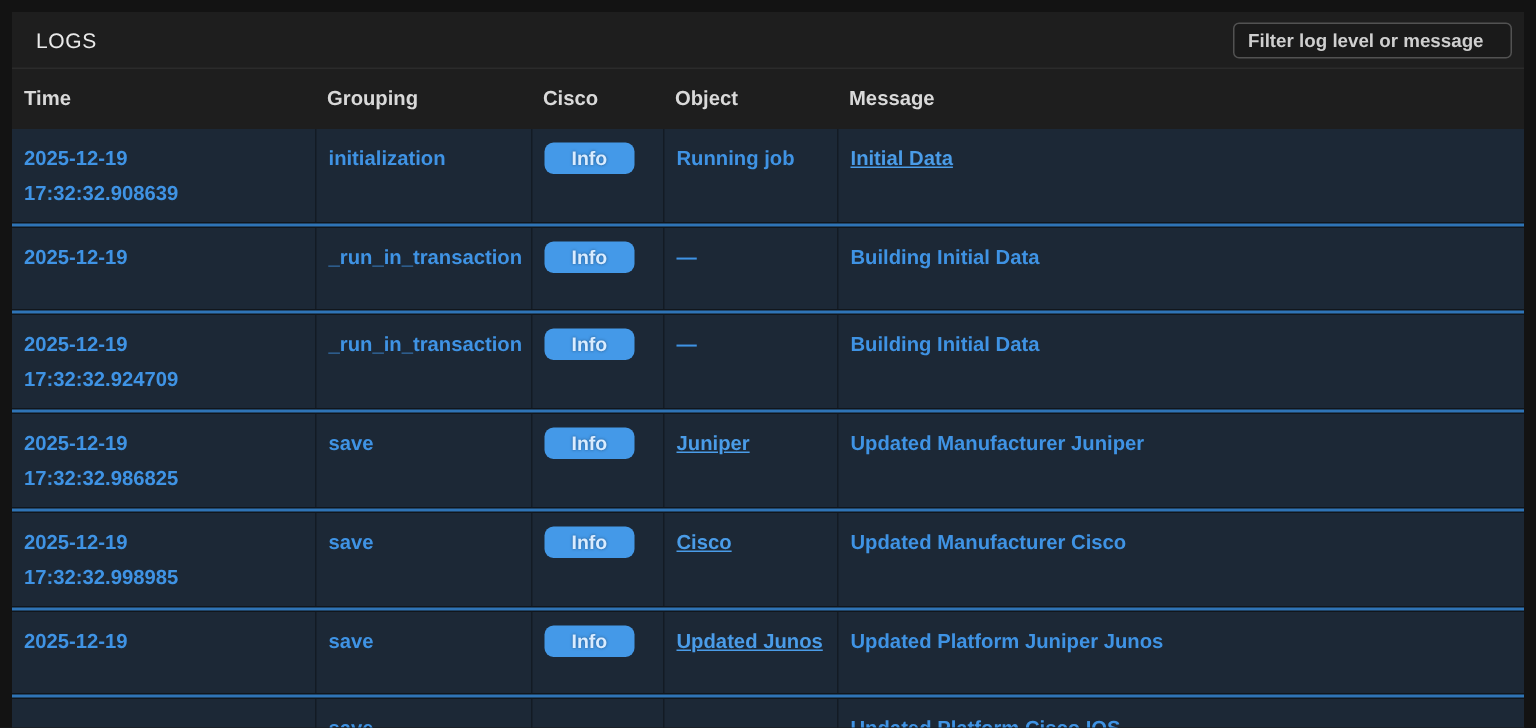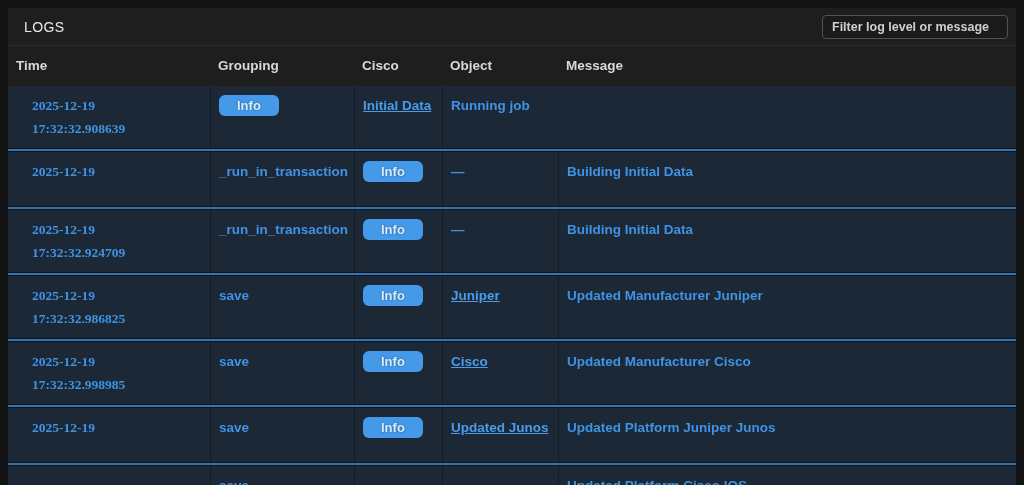"2025-12-19" .cell:first-child { font-family: Liberation Serif, serif -> none; padding-left: 24px -> 8px }
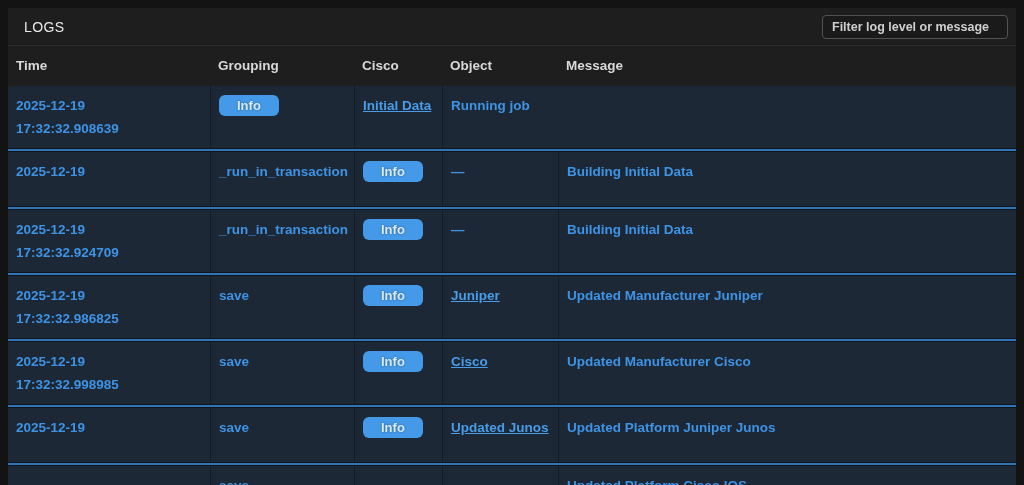"initialization" div.cell { html: none -> <div>initialization</div> }
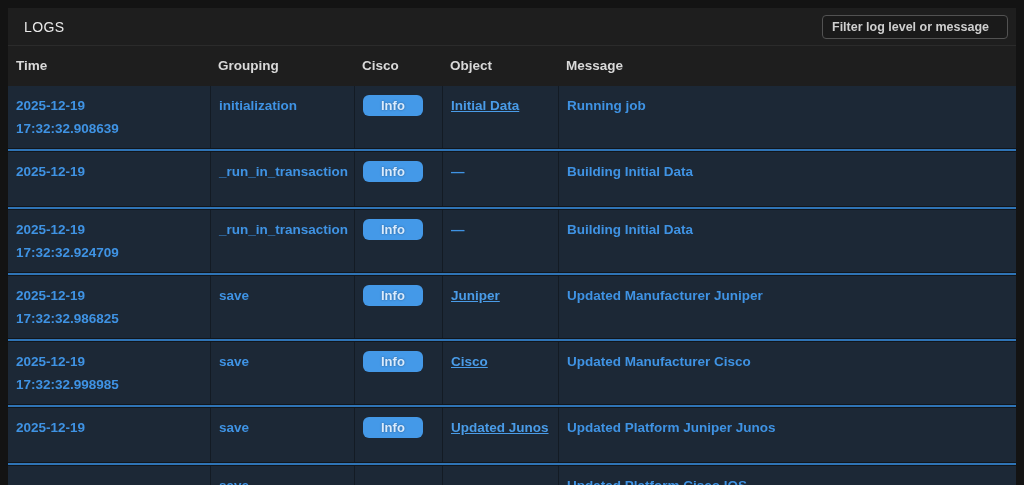"Initial Data" div.cell { order: before "Running job" -> after "Running job" }
